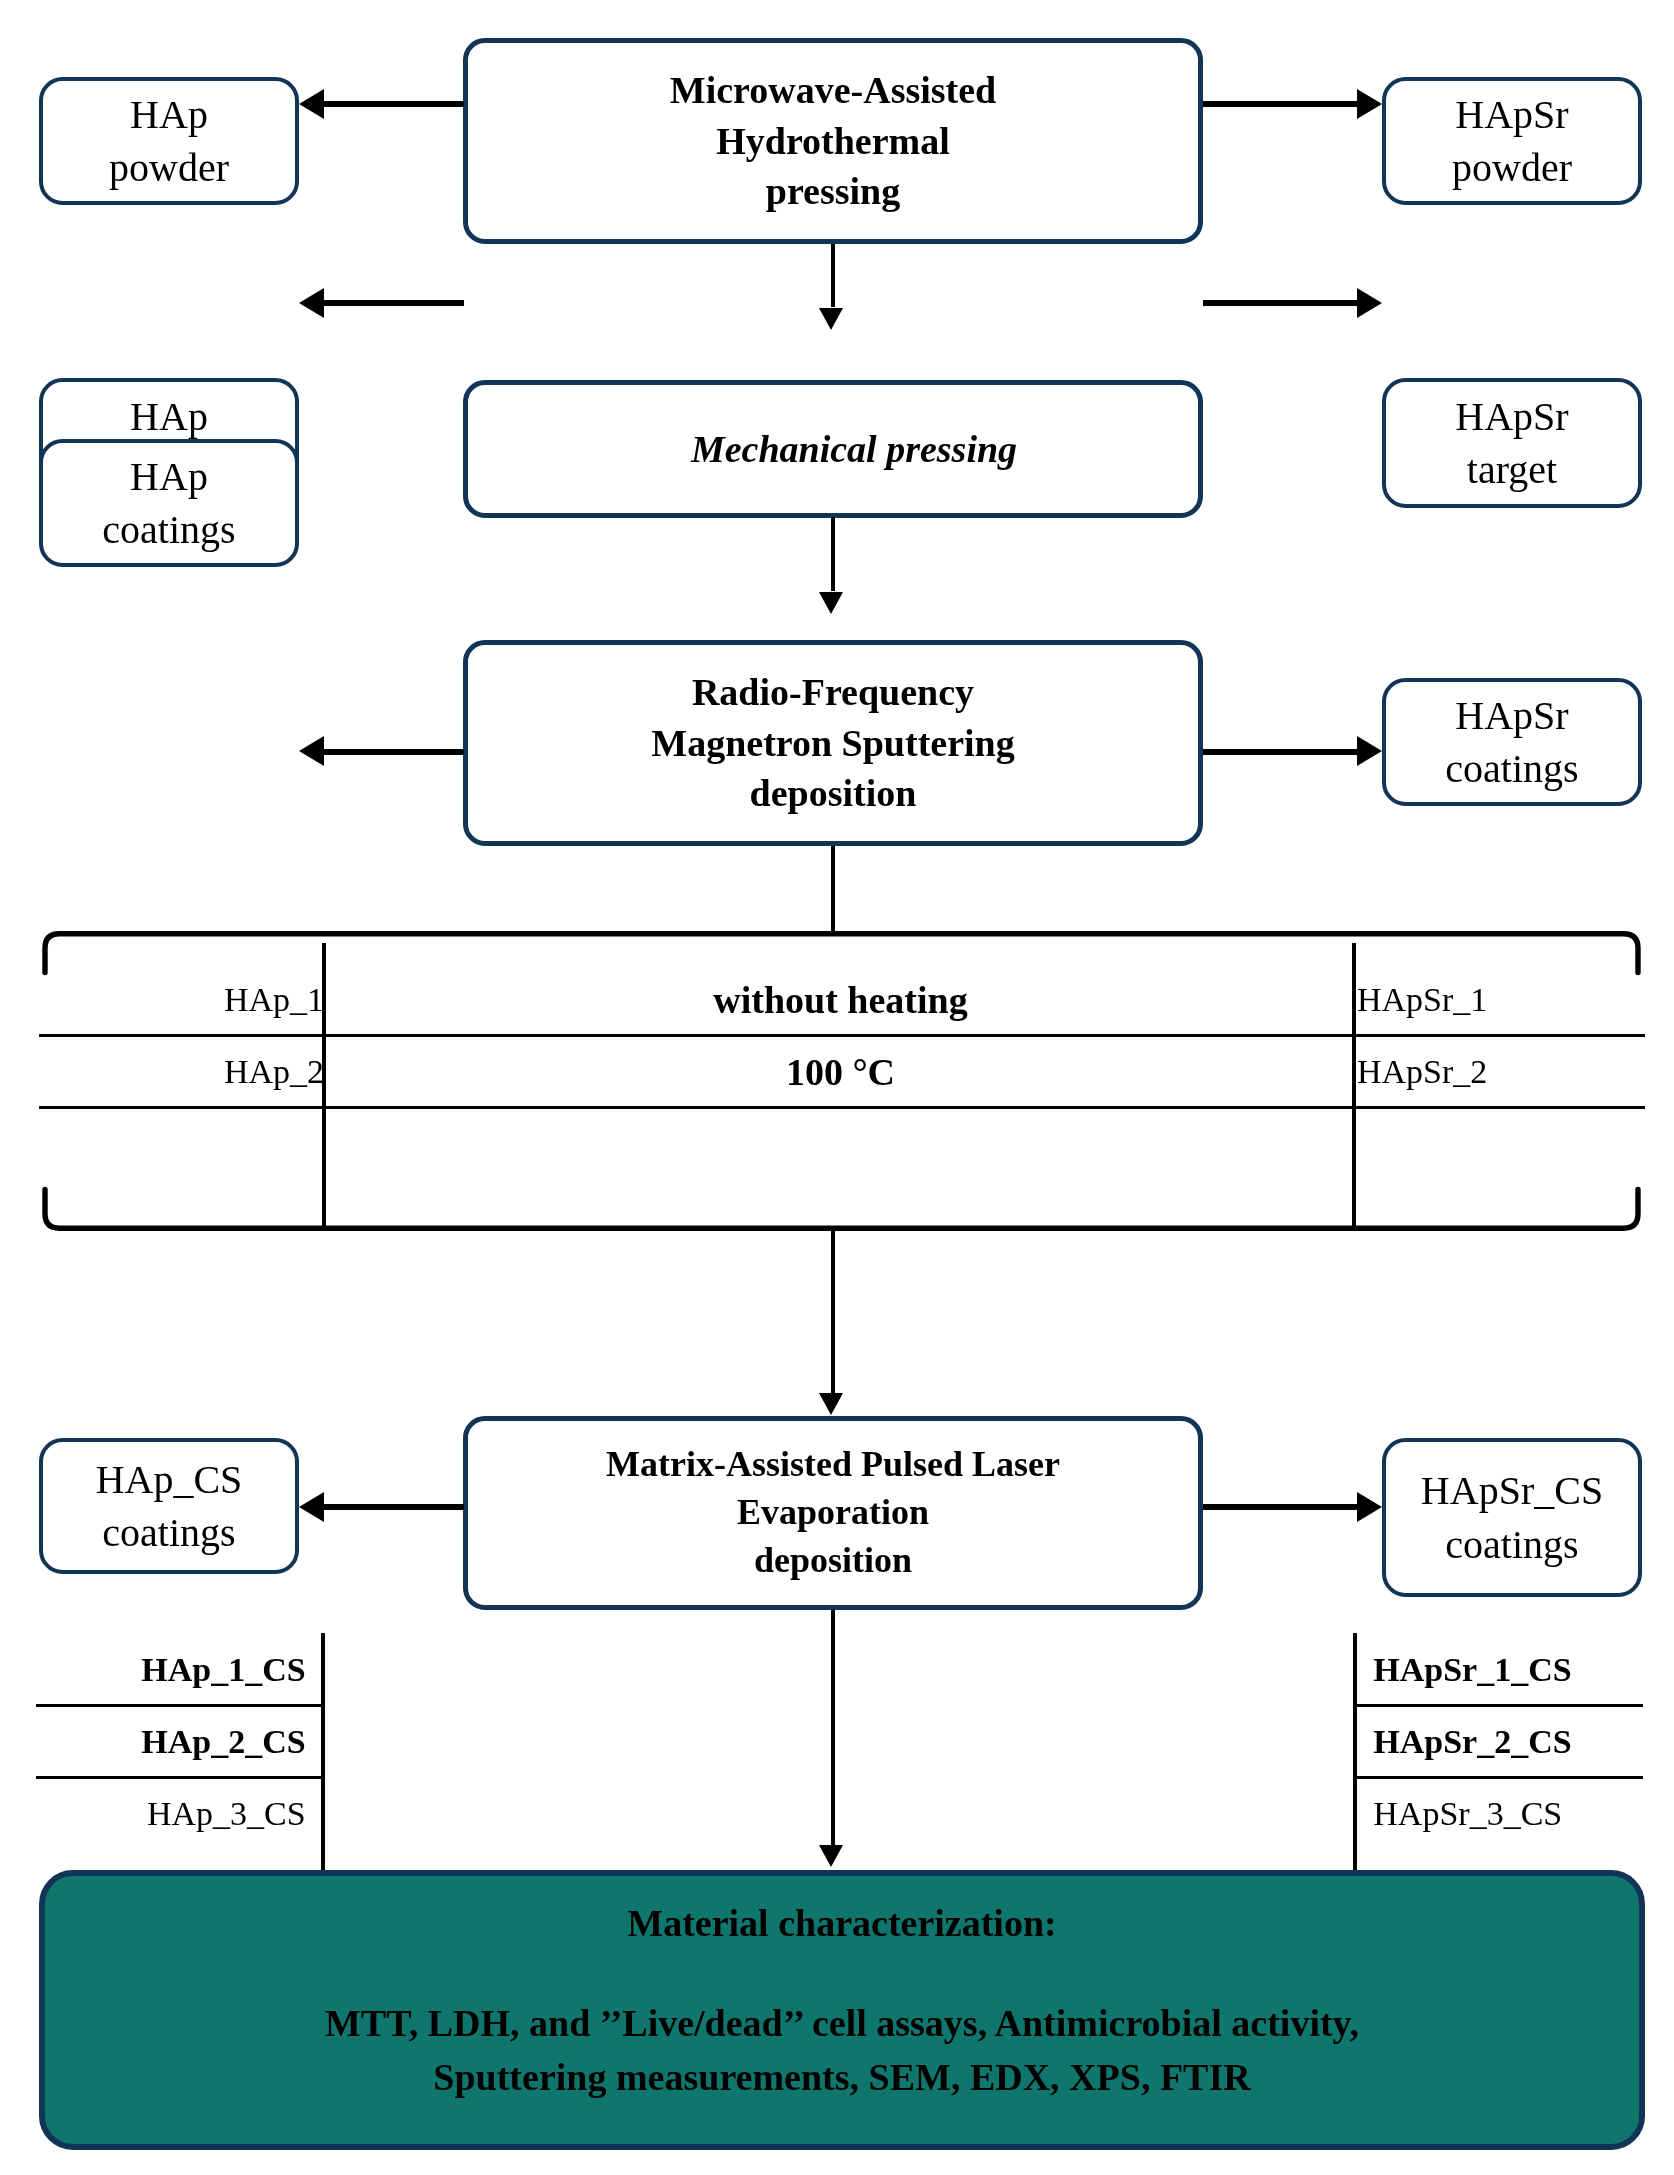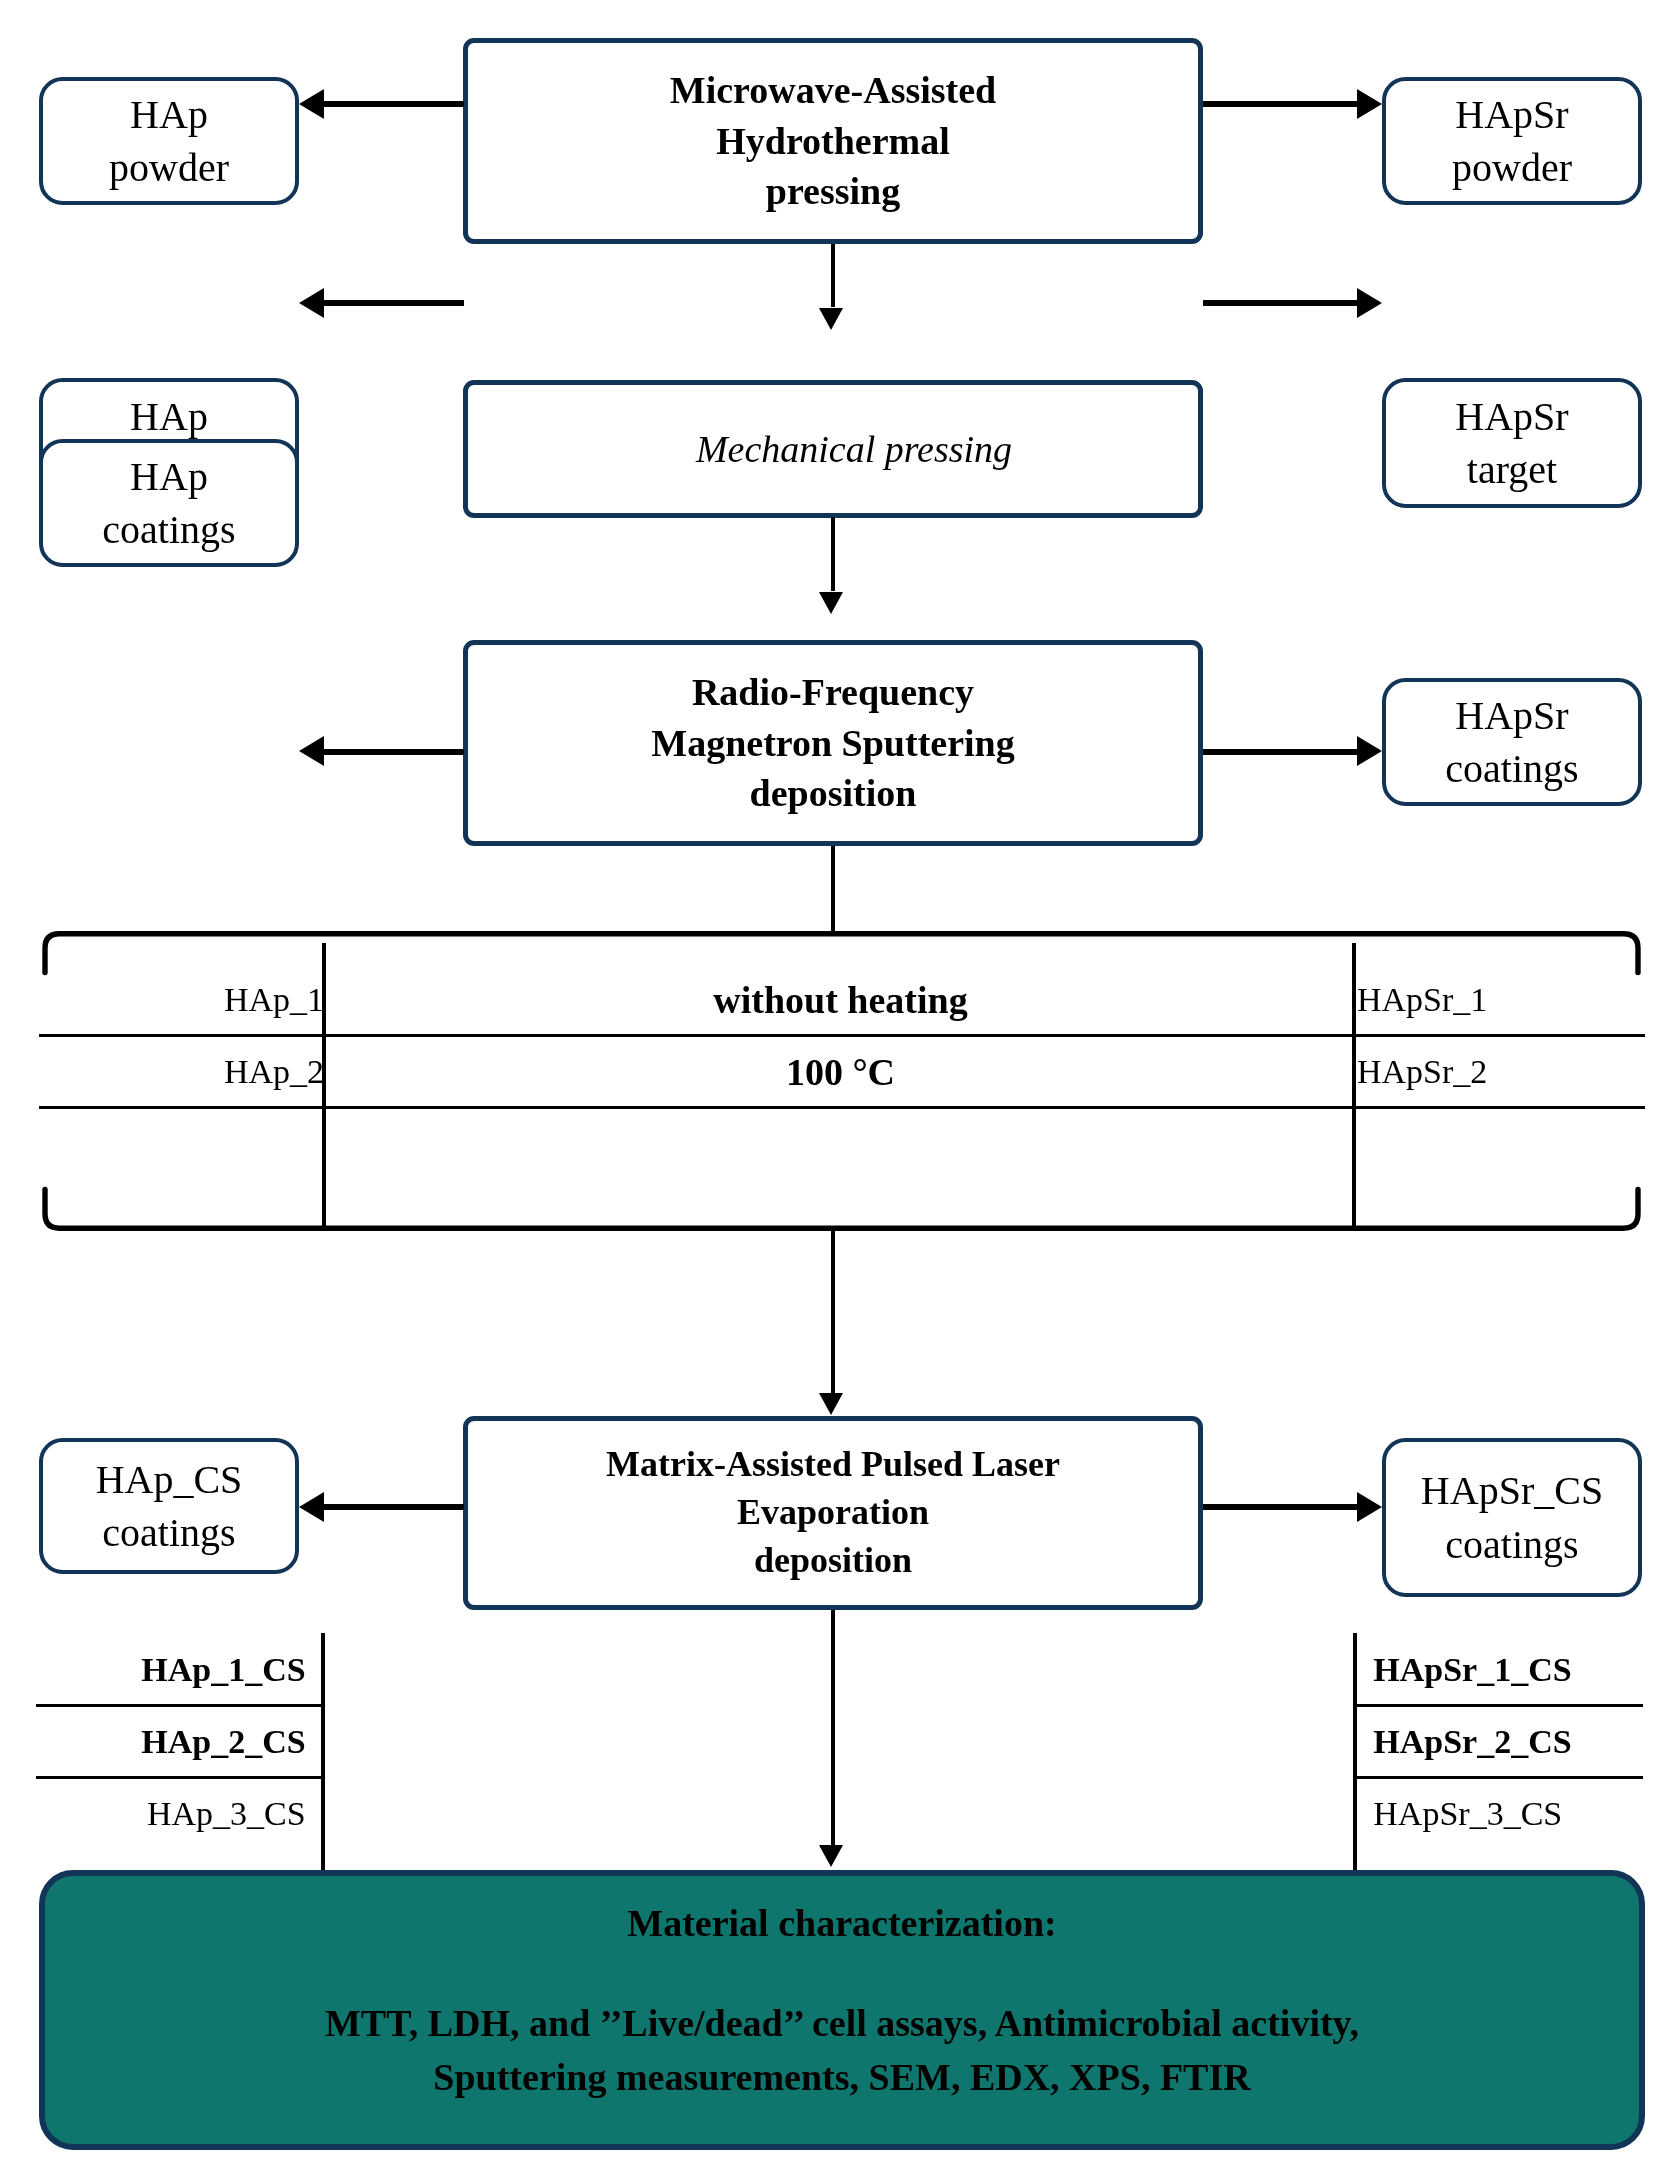"Microwave-Assisted" .rbox { border-radius: 11px -> 22px }
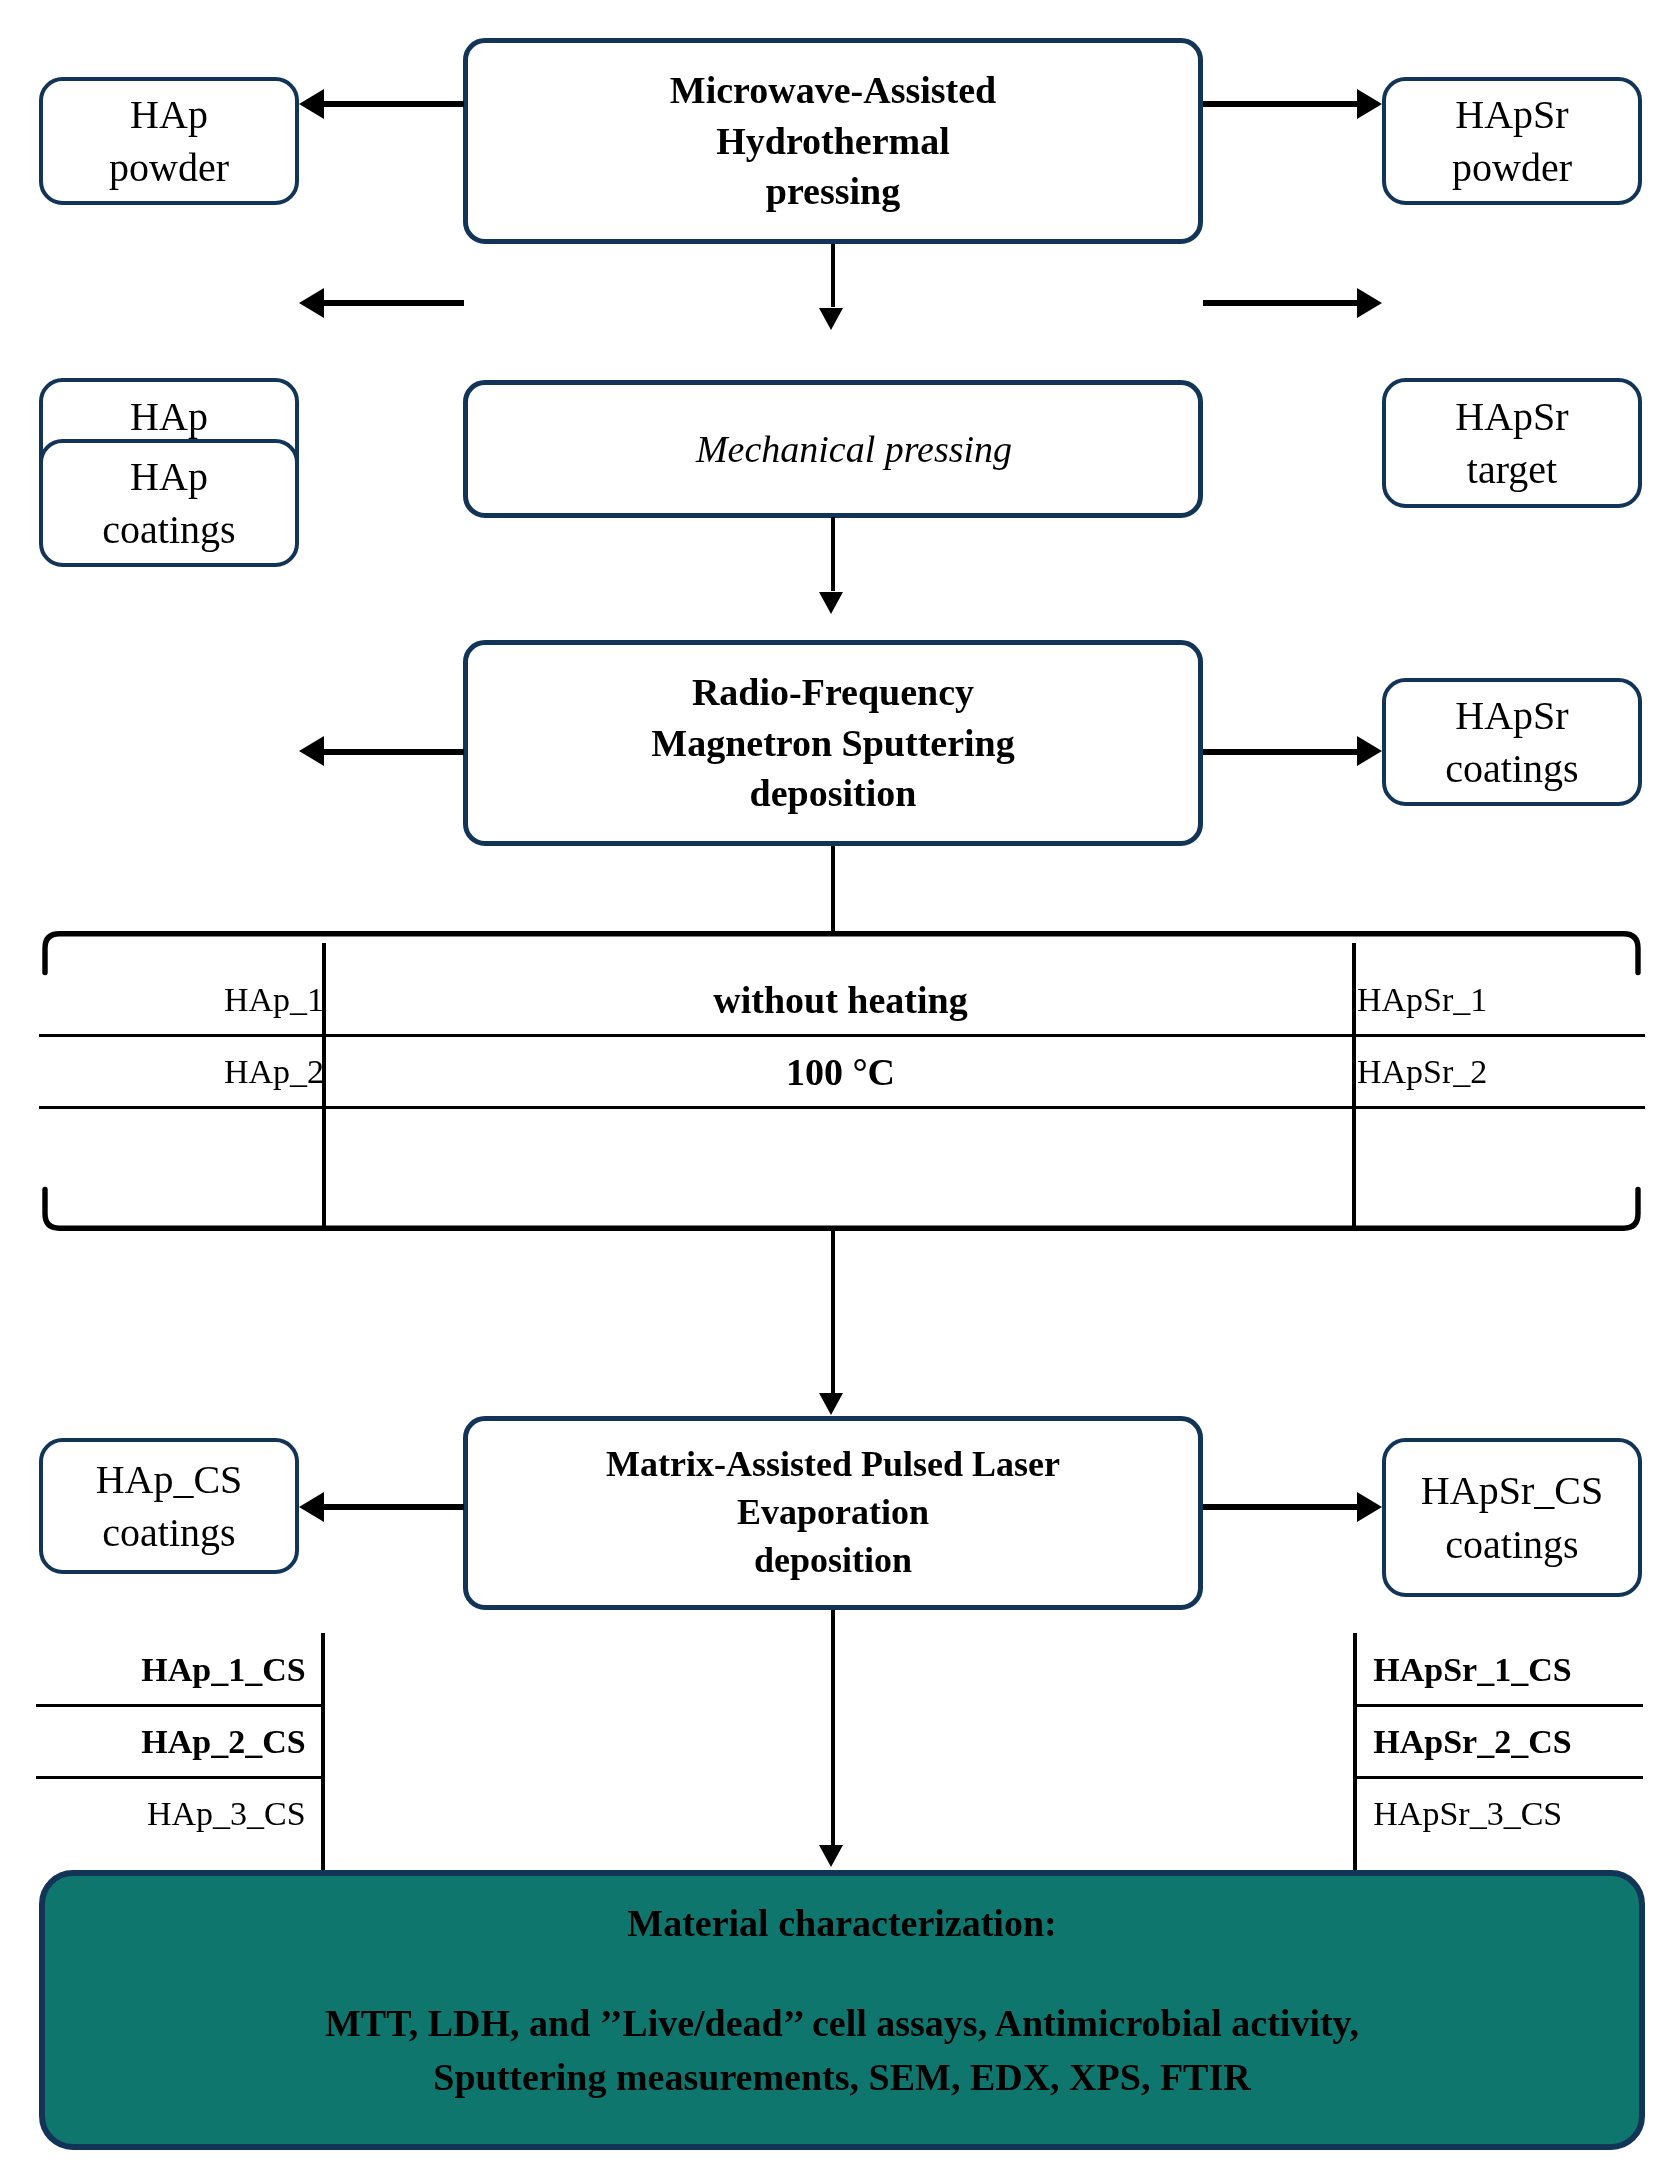"Mechanical pressing" .rbox.main.italicbox { font-weight: normal -> bold }
